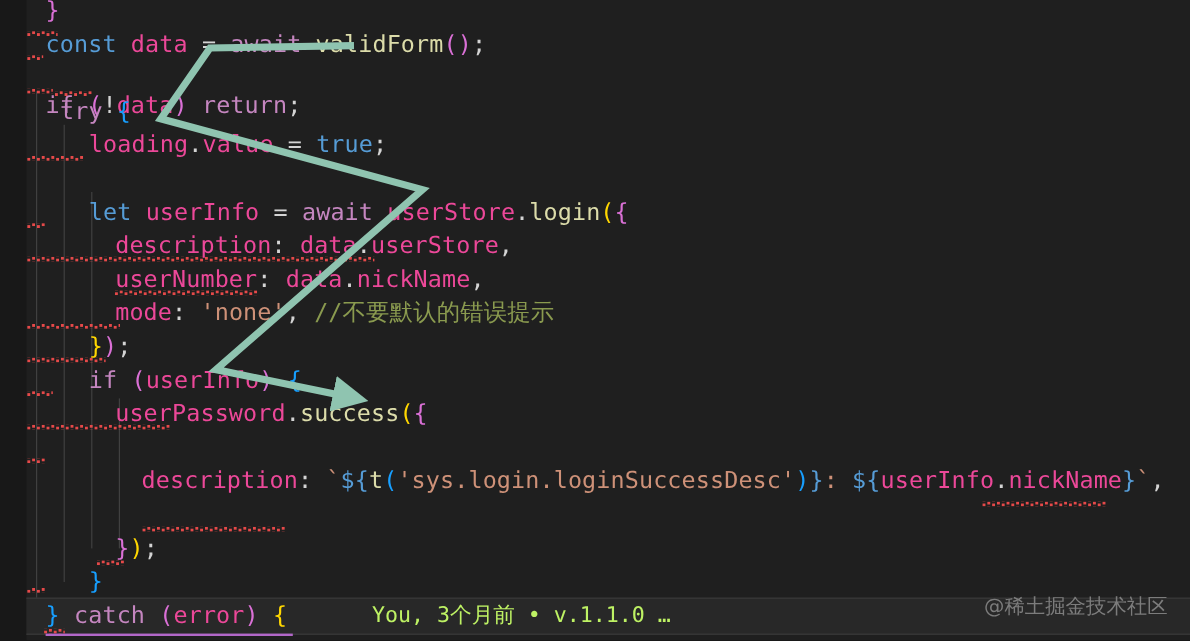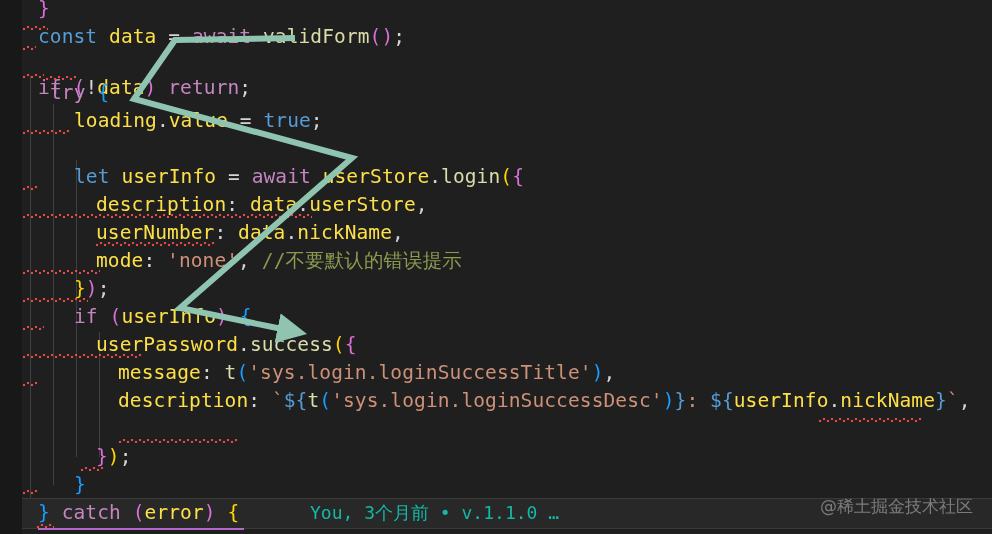"data" .var { color: #fde047 -> #ec4899 }
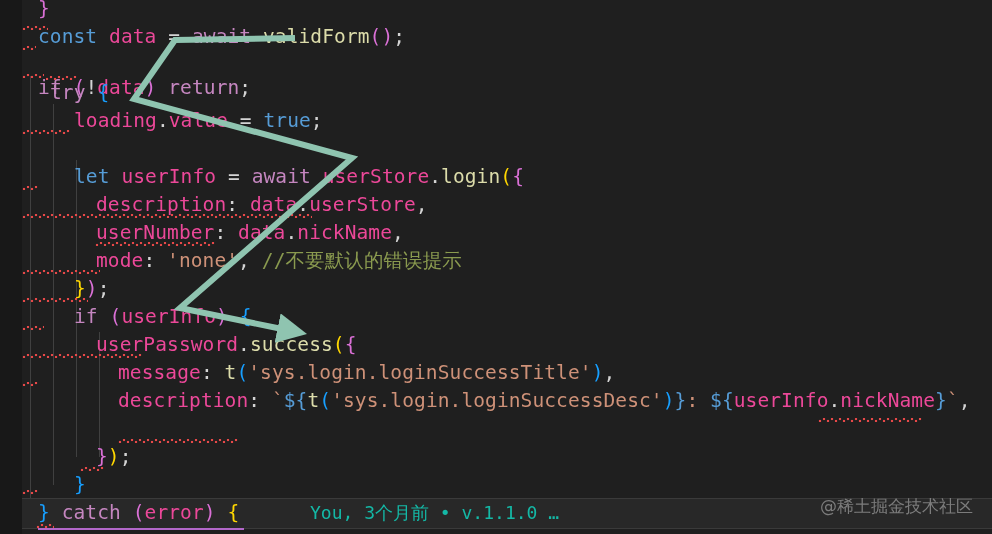"message:" div.line { html: <div><span>message</span><span>: </span><span>t</span><span>(</span><span>'sys.login.loginSuccessTitle'</span><span>)</span><span>,</span></div> -> none }
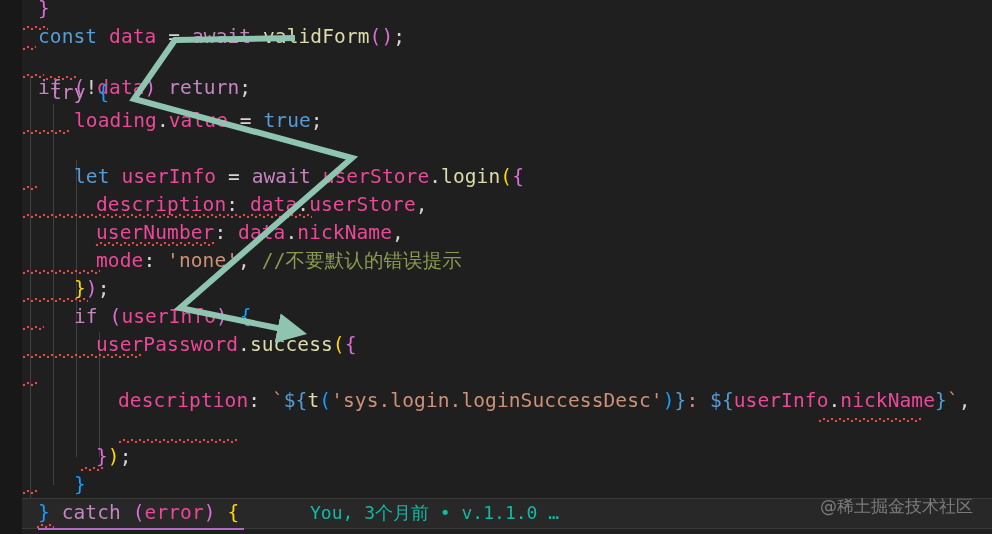"You, 3个月前 • v.1.1.0 …" .blame { color: #14b8a6 -> #bef264 }
